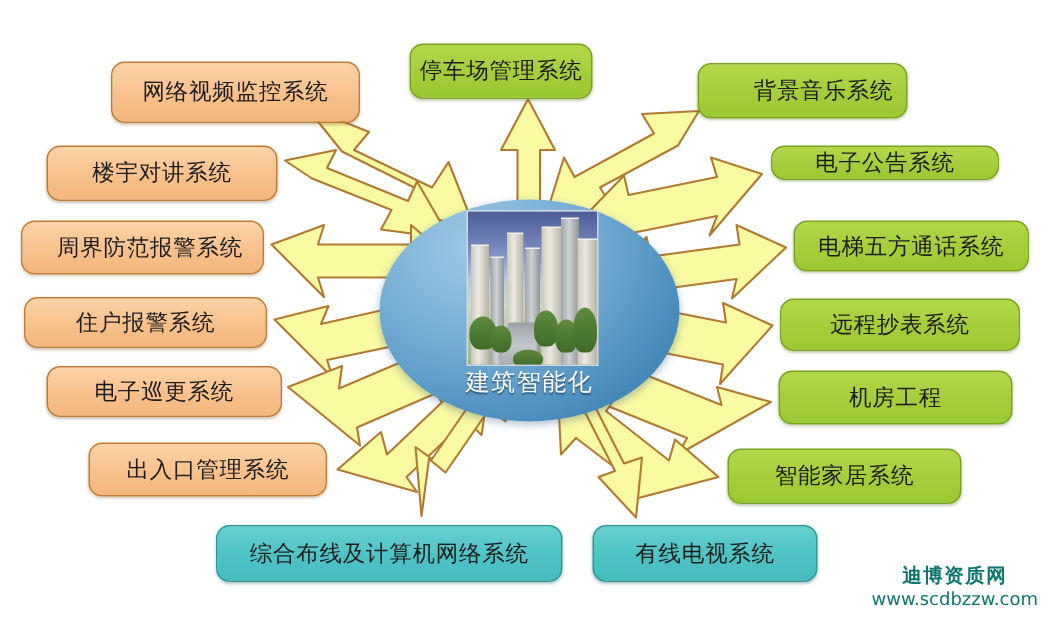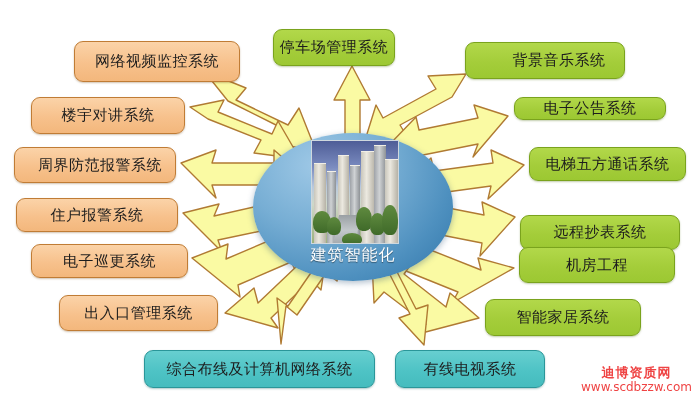"背景音乐系统" div.node { width: 160px -> 140px }
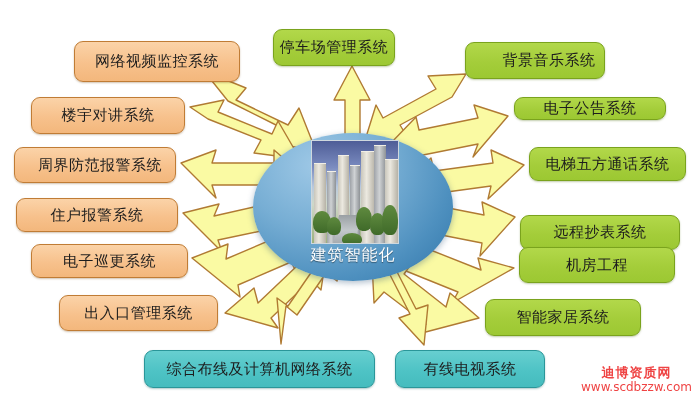"远程抄表系统" div.node { margin-top: 16px -> none }
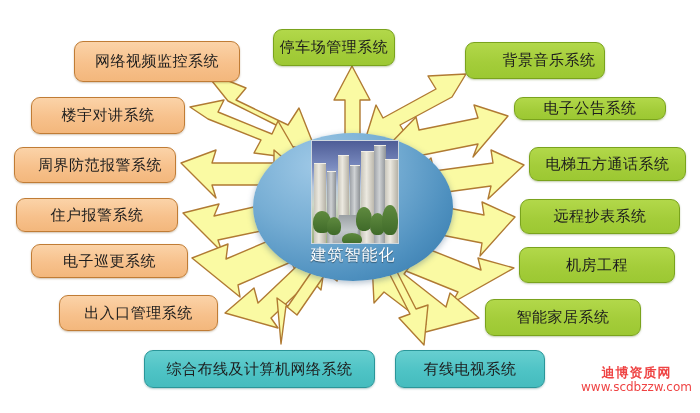"迪博资质网" #watermark { bottom: 18px -> 6px; color: #ef4444 -> #0f766e }
